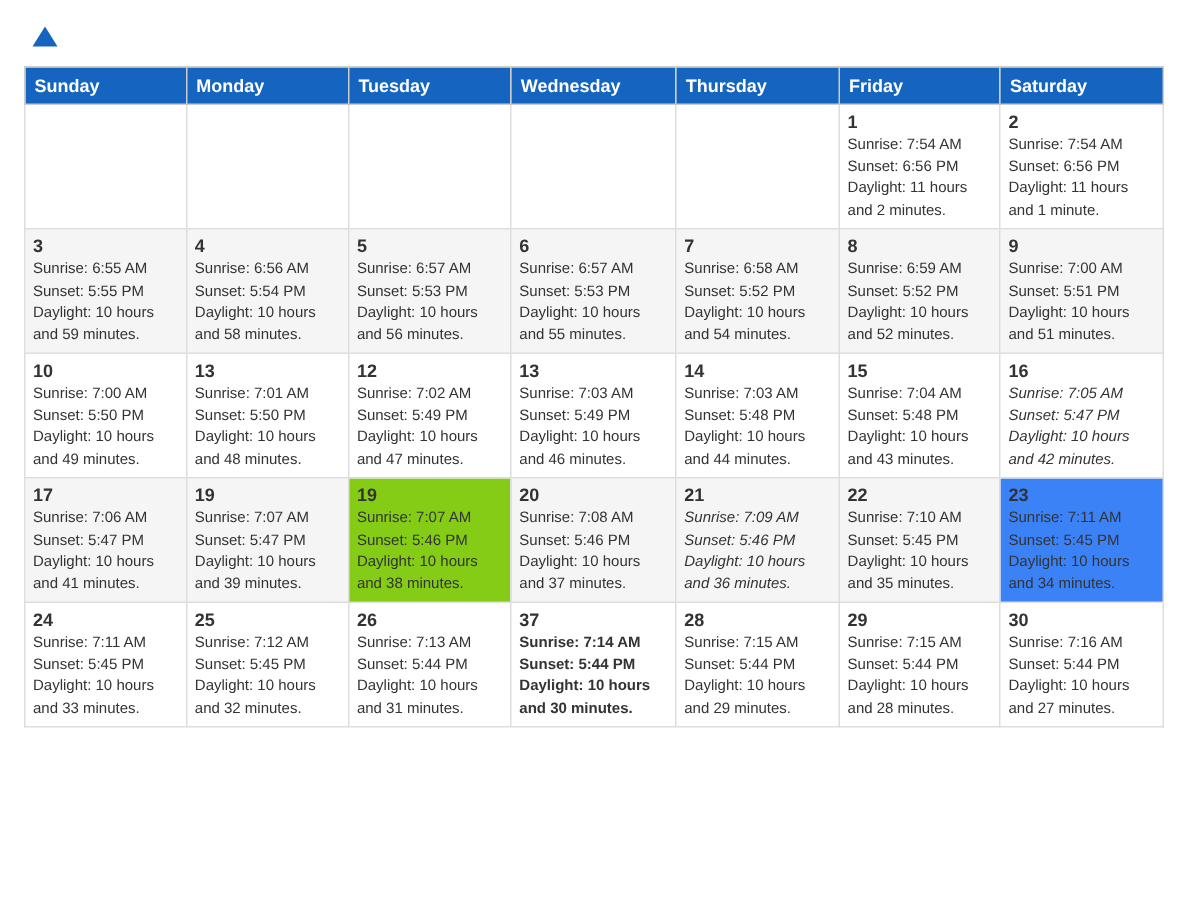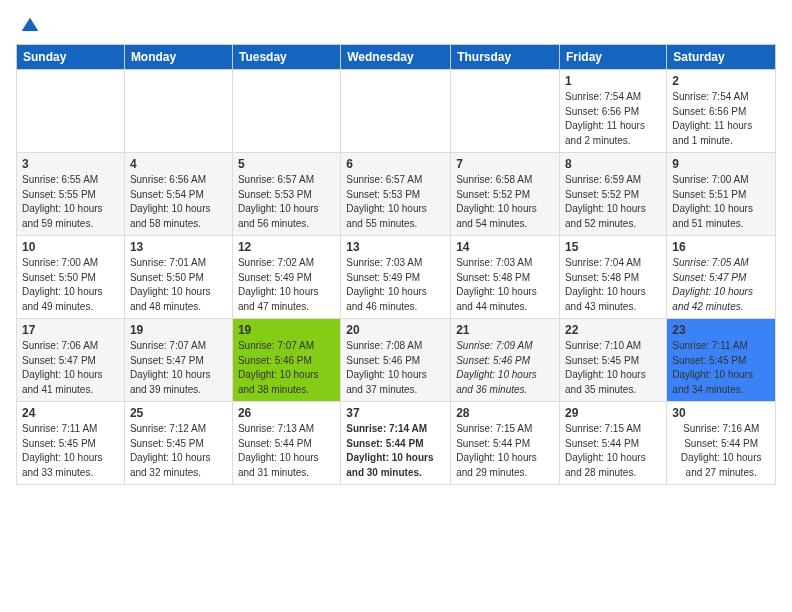"Sunrise: 7:16 AM" div.day-info { text-align: center -> none }
